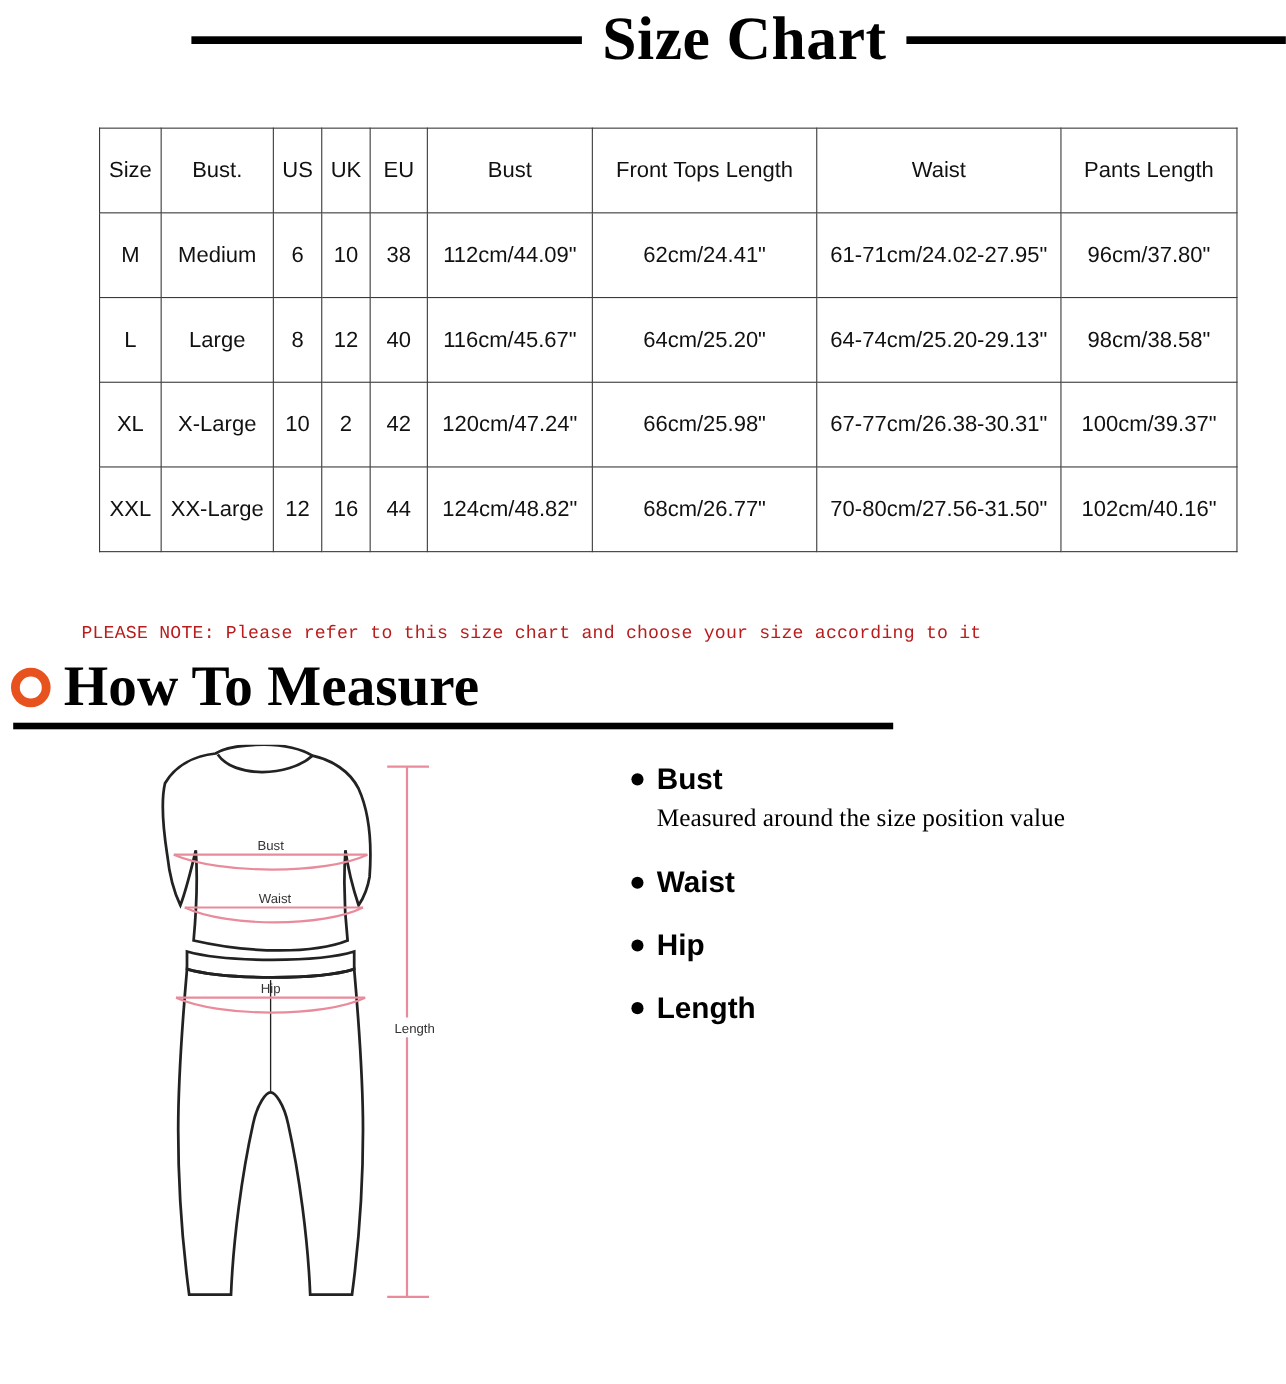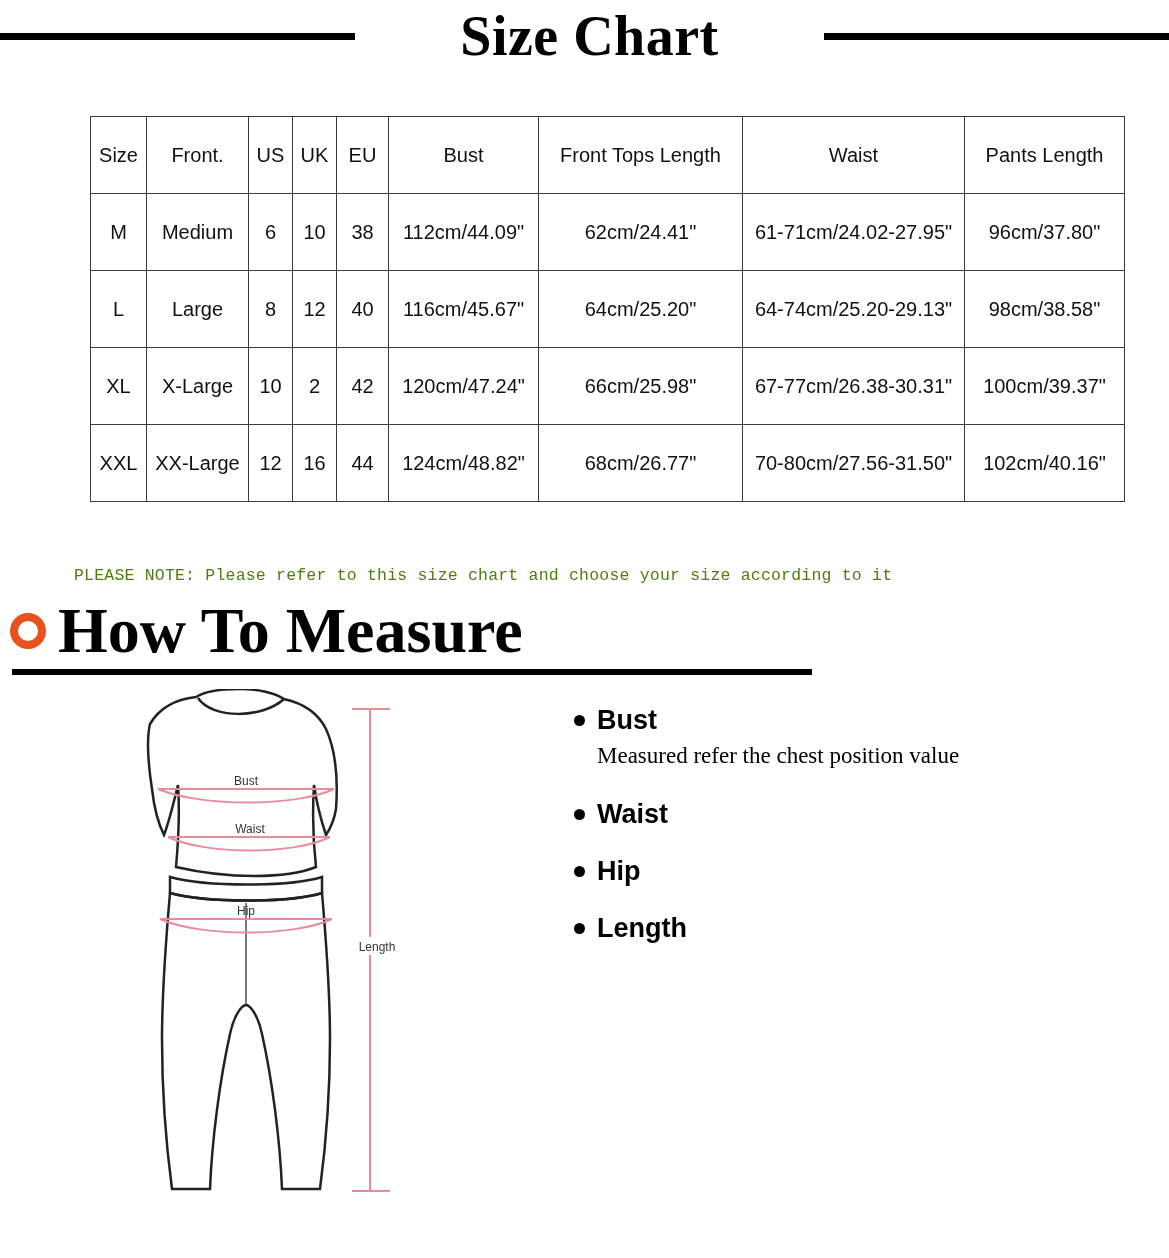"Size Chart" .title-row { justify-content: space-between -> flex-end }
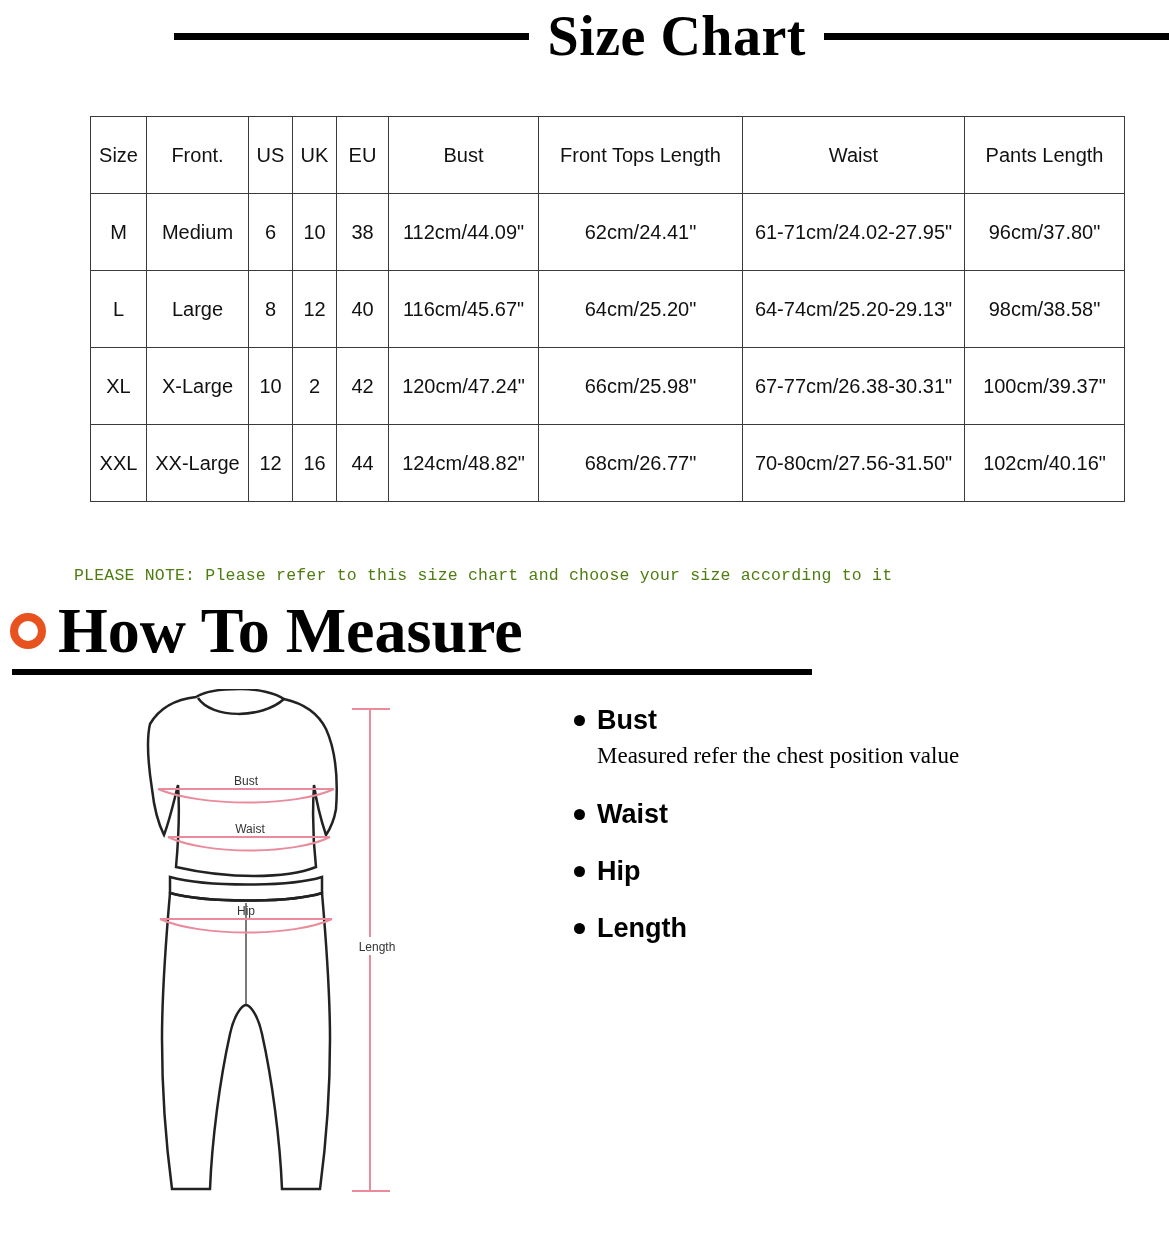"Front." th { text: Front -> Bust }
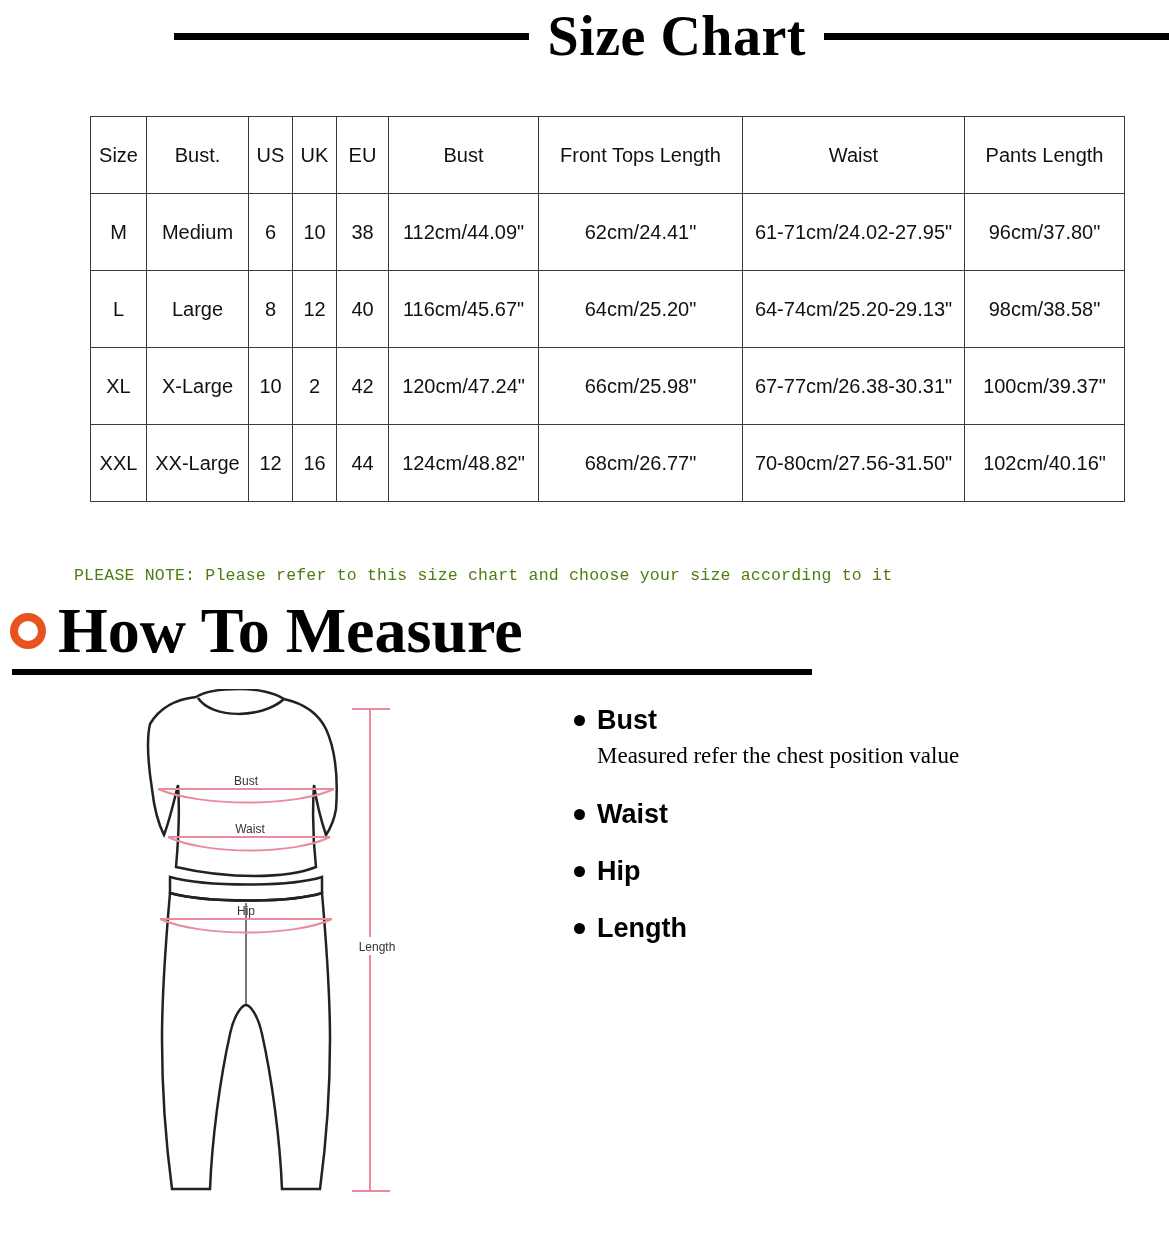"PLEASE NOTE: Please refer to" .note { color: #4d7c0f -> #b91c1c }
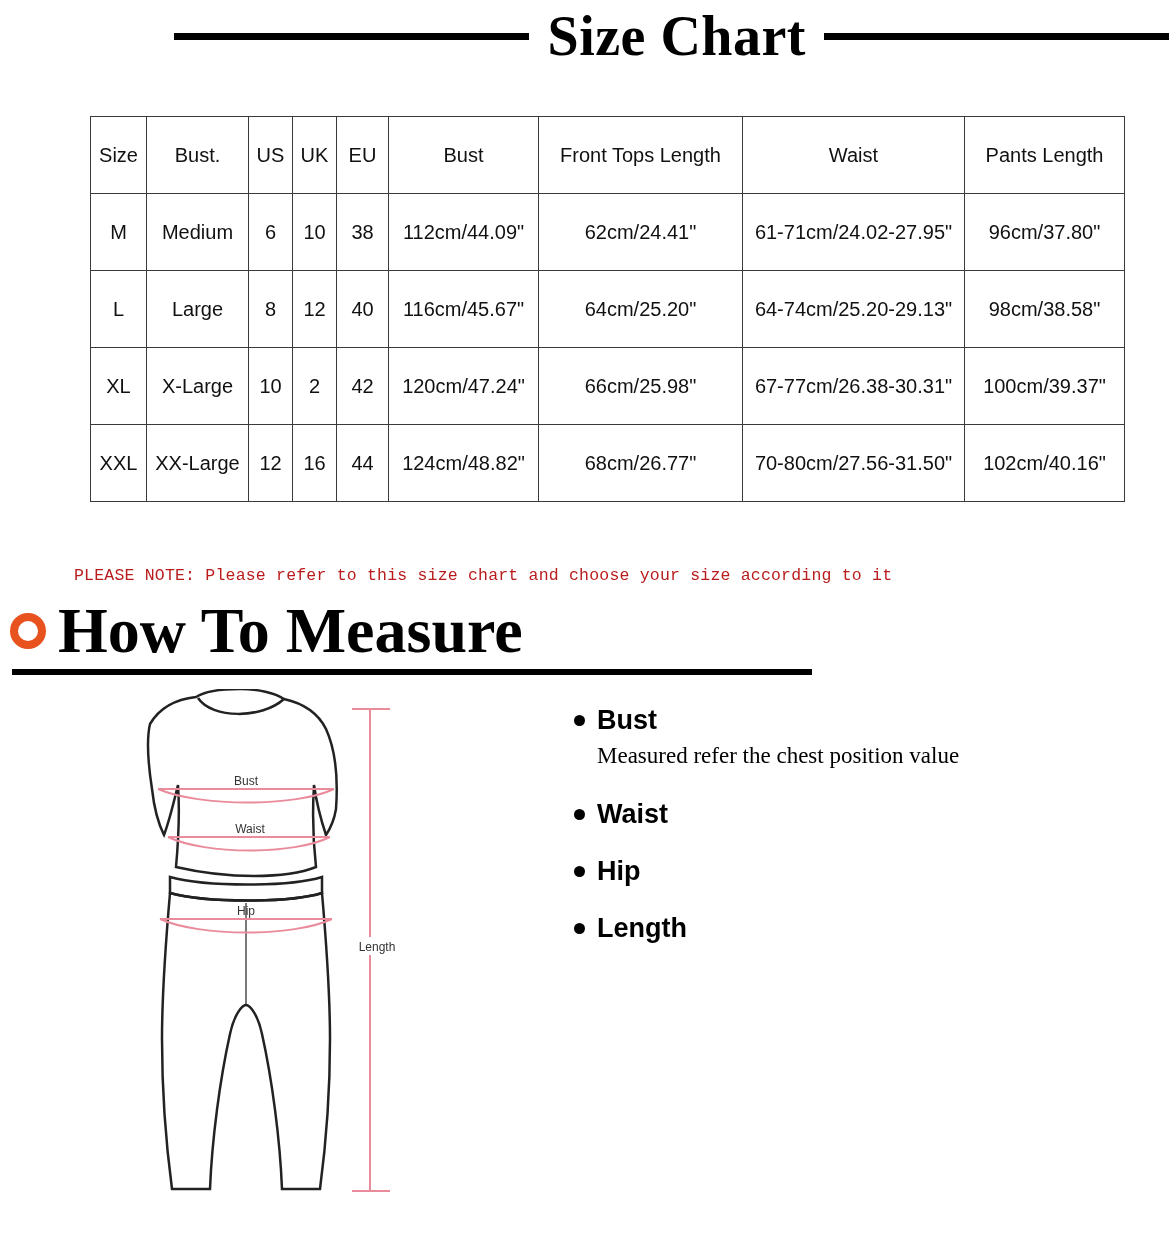"How To Measure" .htm-text { font-size: 64px -> 52px }
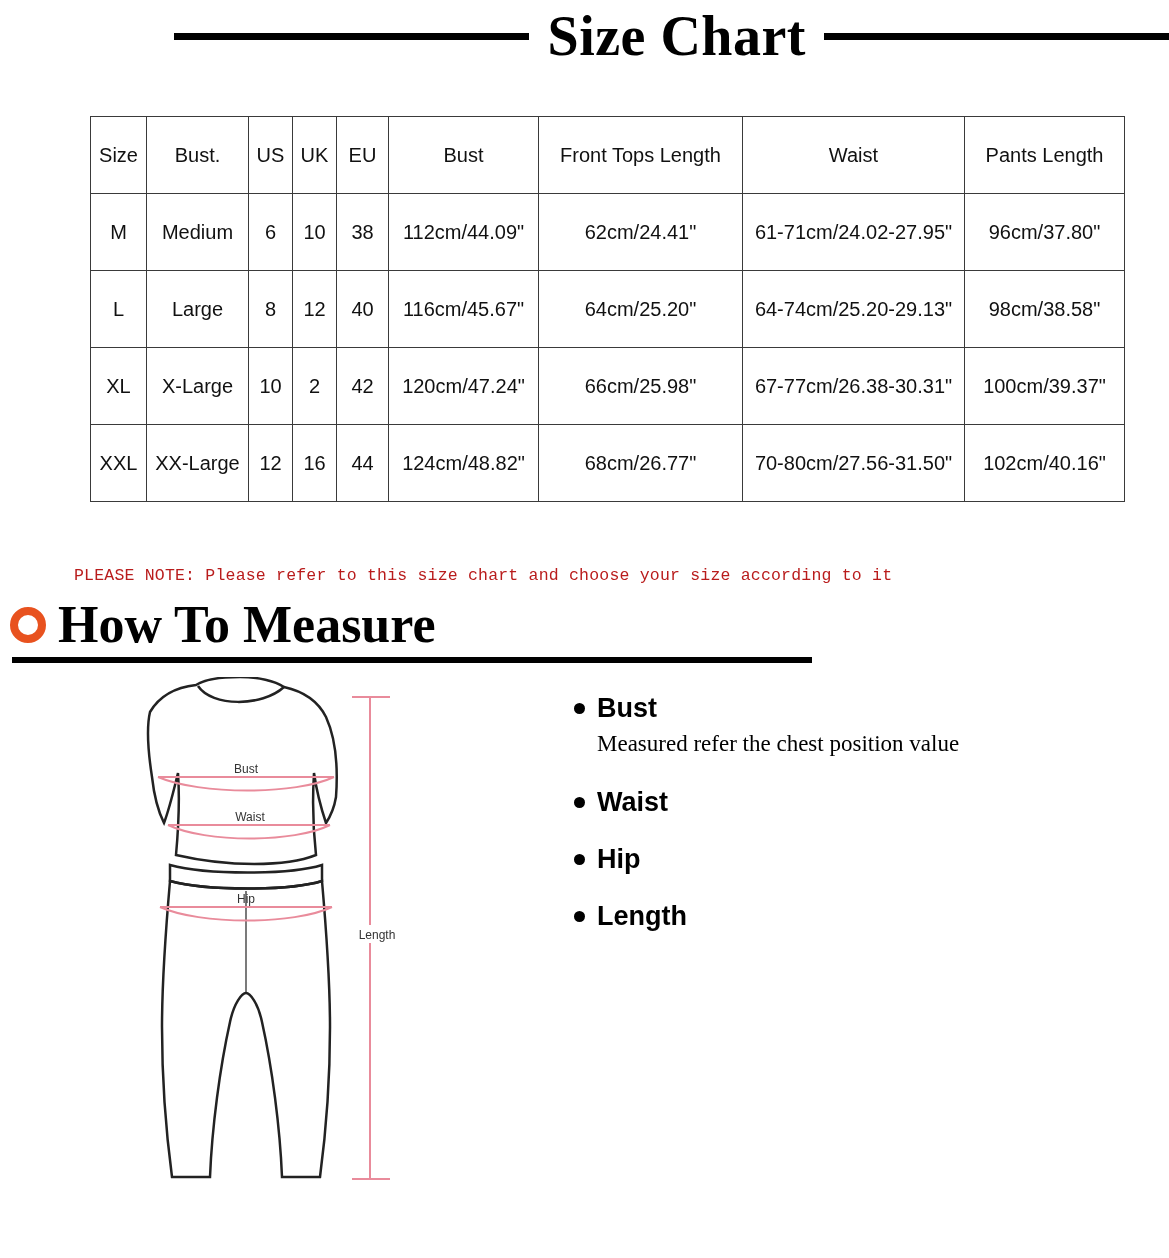"Measured refer the chest position" div.desc-body { text: refer the chest -> around the size }
